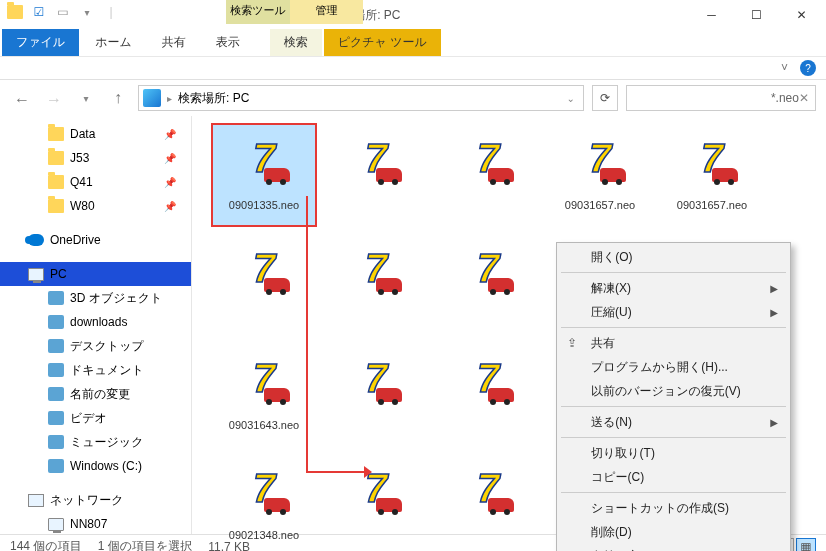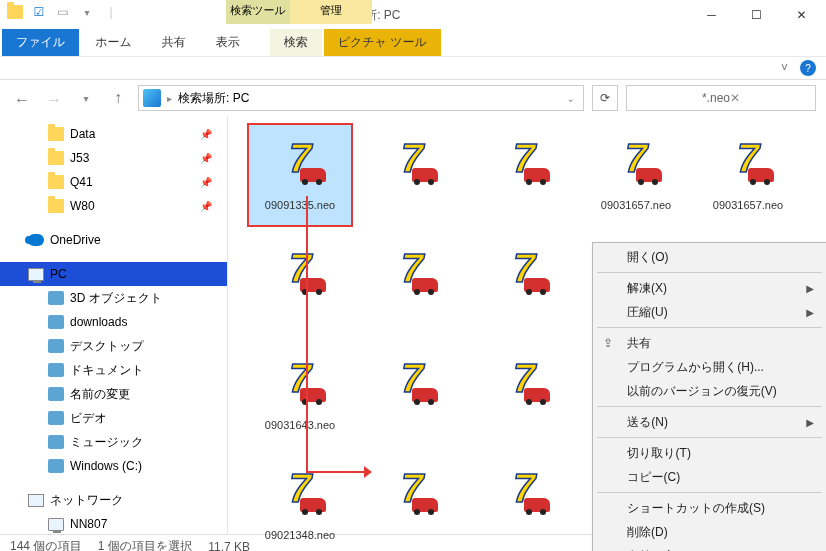"管理" div { width: 82px -> 73px }
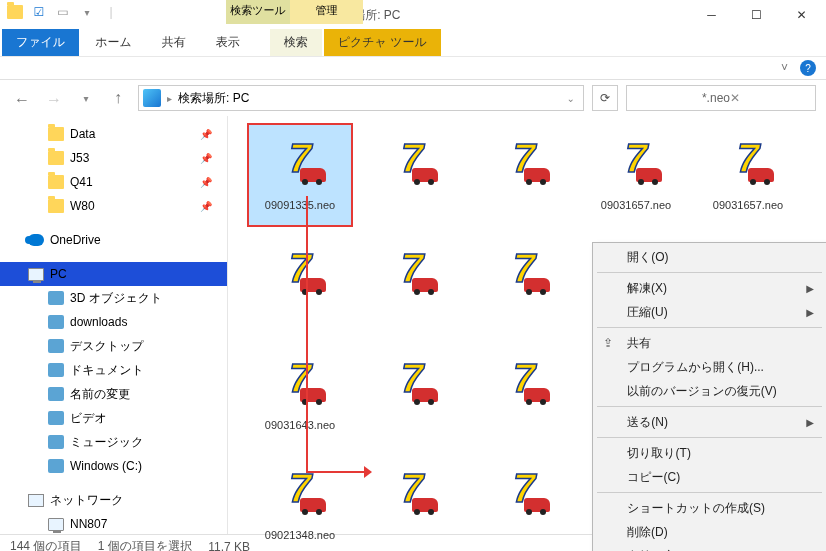"*.neo" .search-box { justify-content: center -> flex-end }
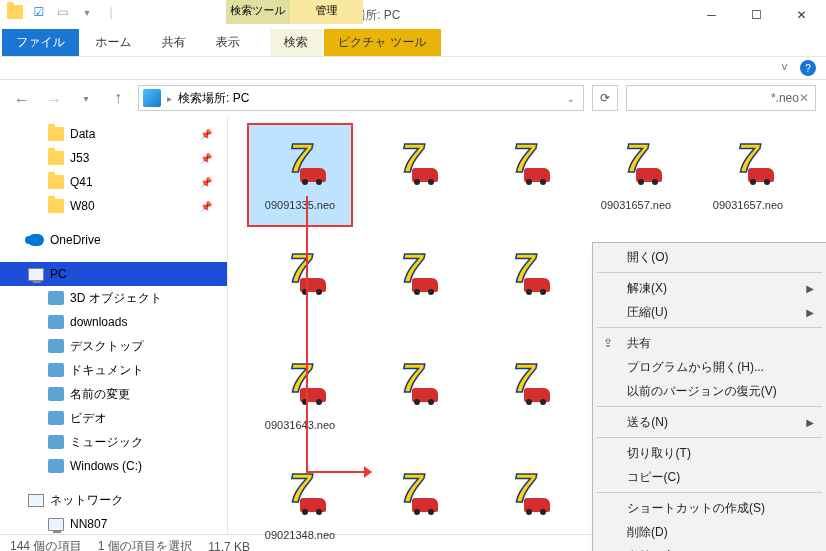"Data" .sidebar { width: 228px -> 192px }
